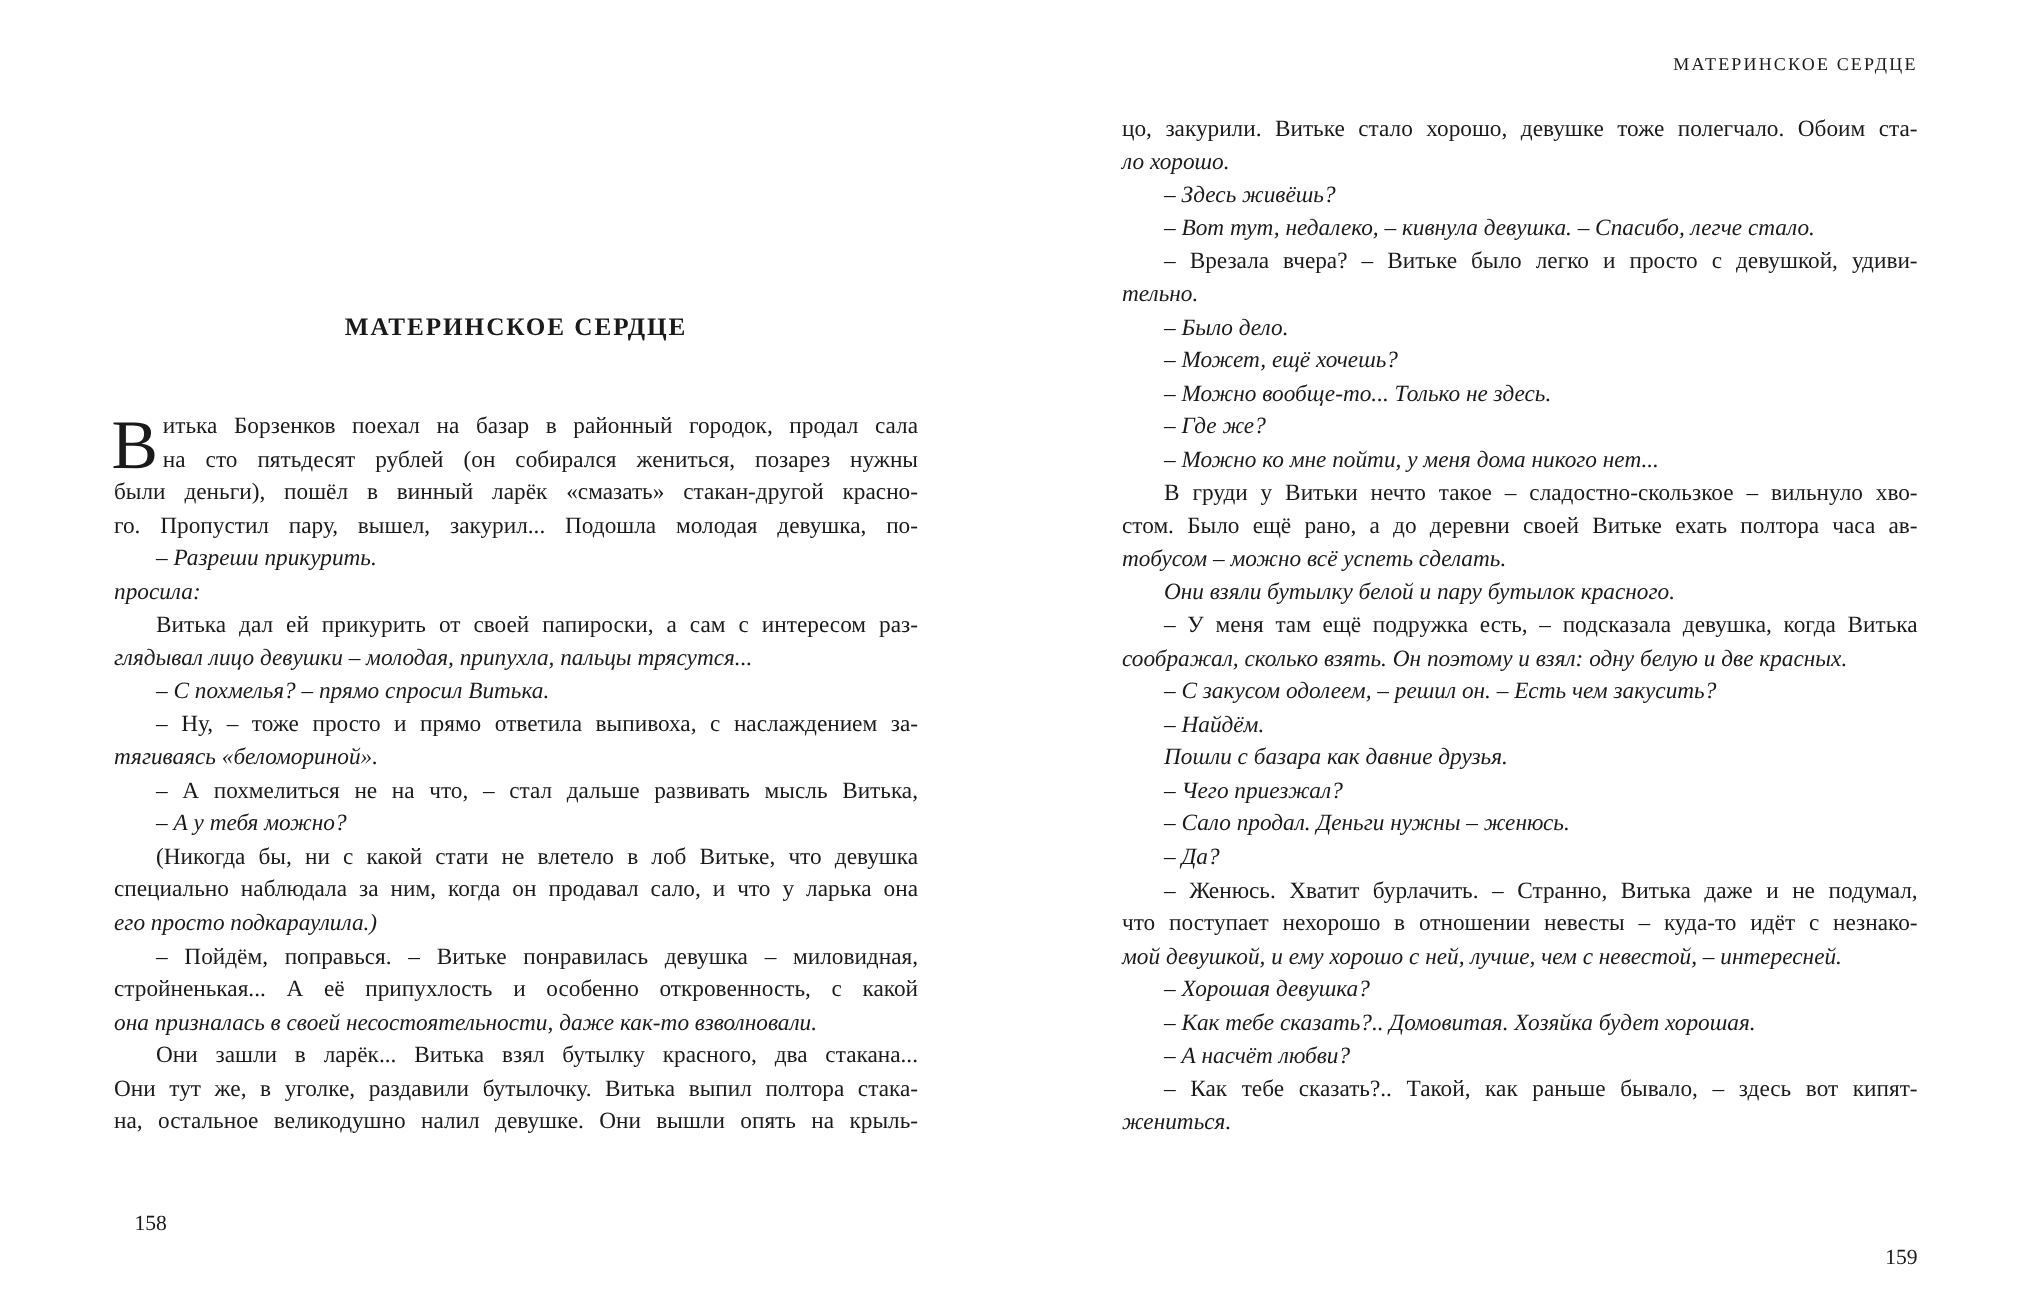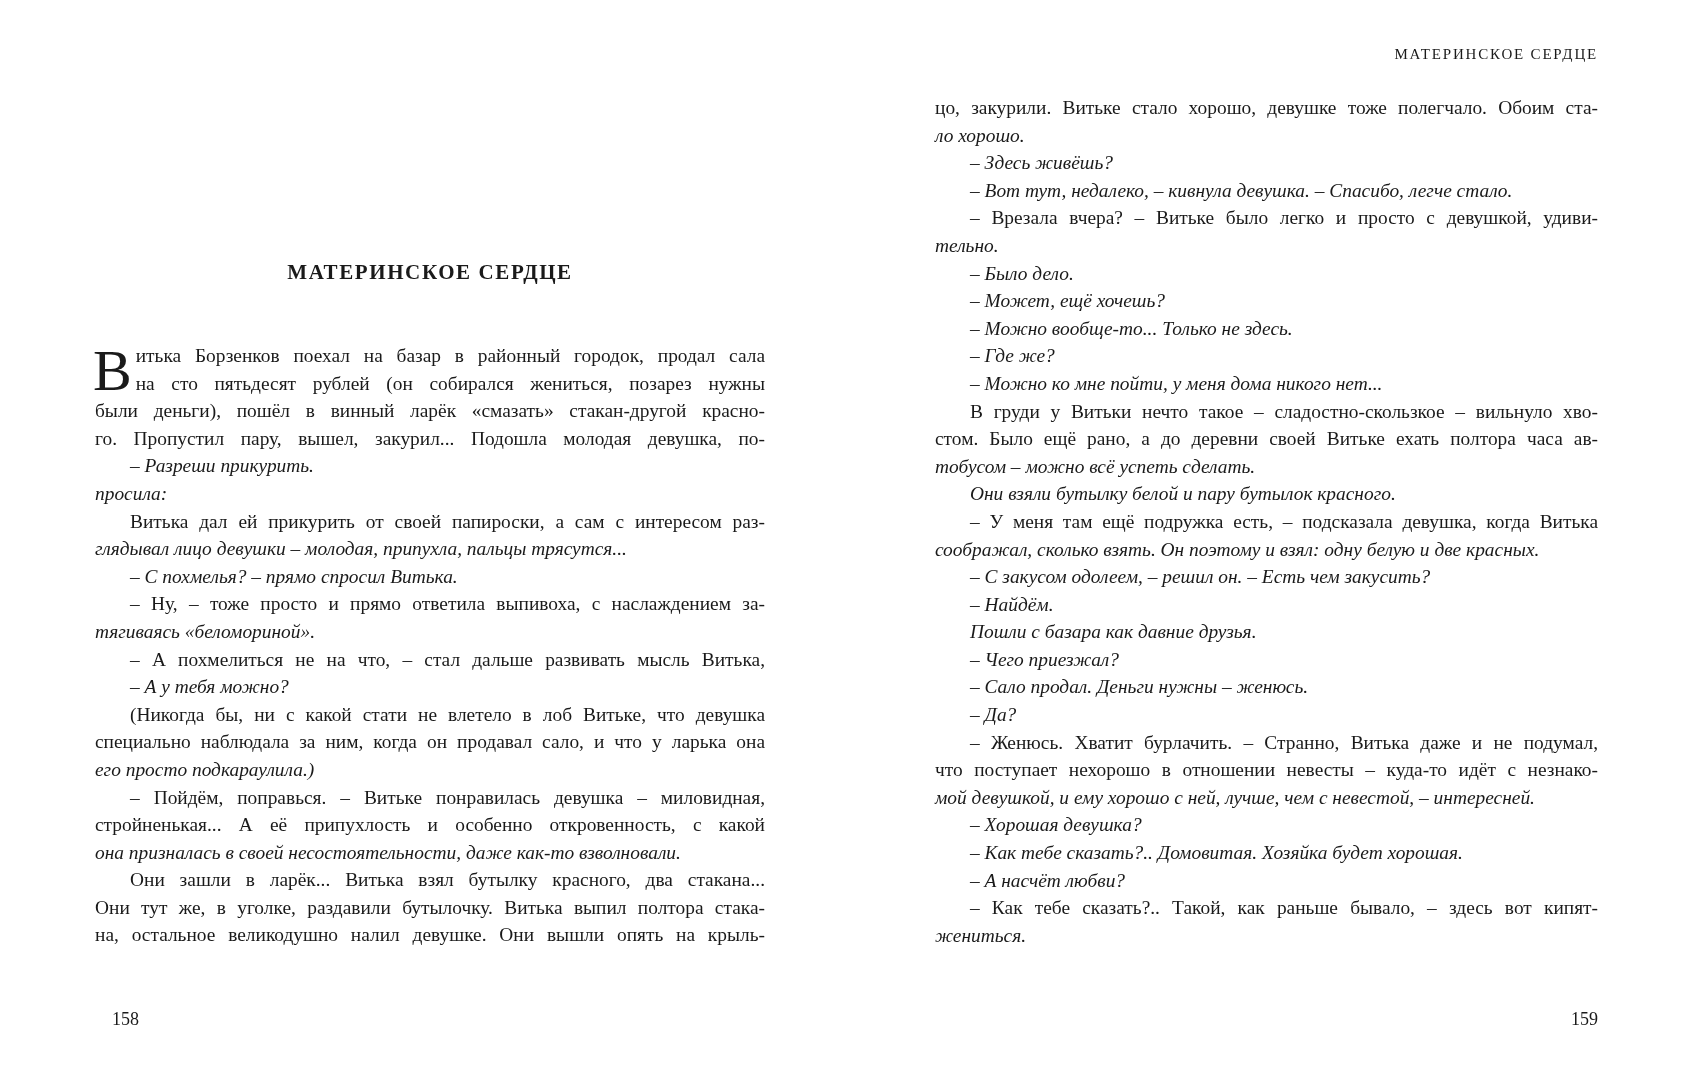"159" .page-right .page-number { margin-top: none -> 28px }
